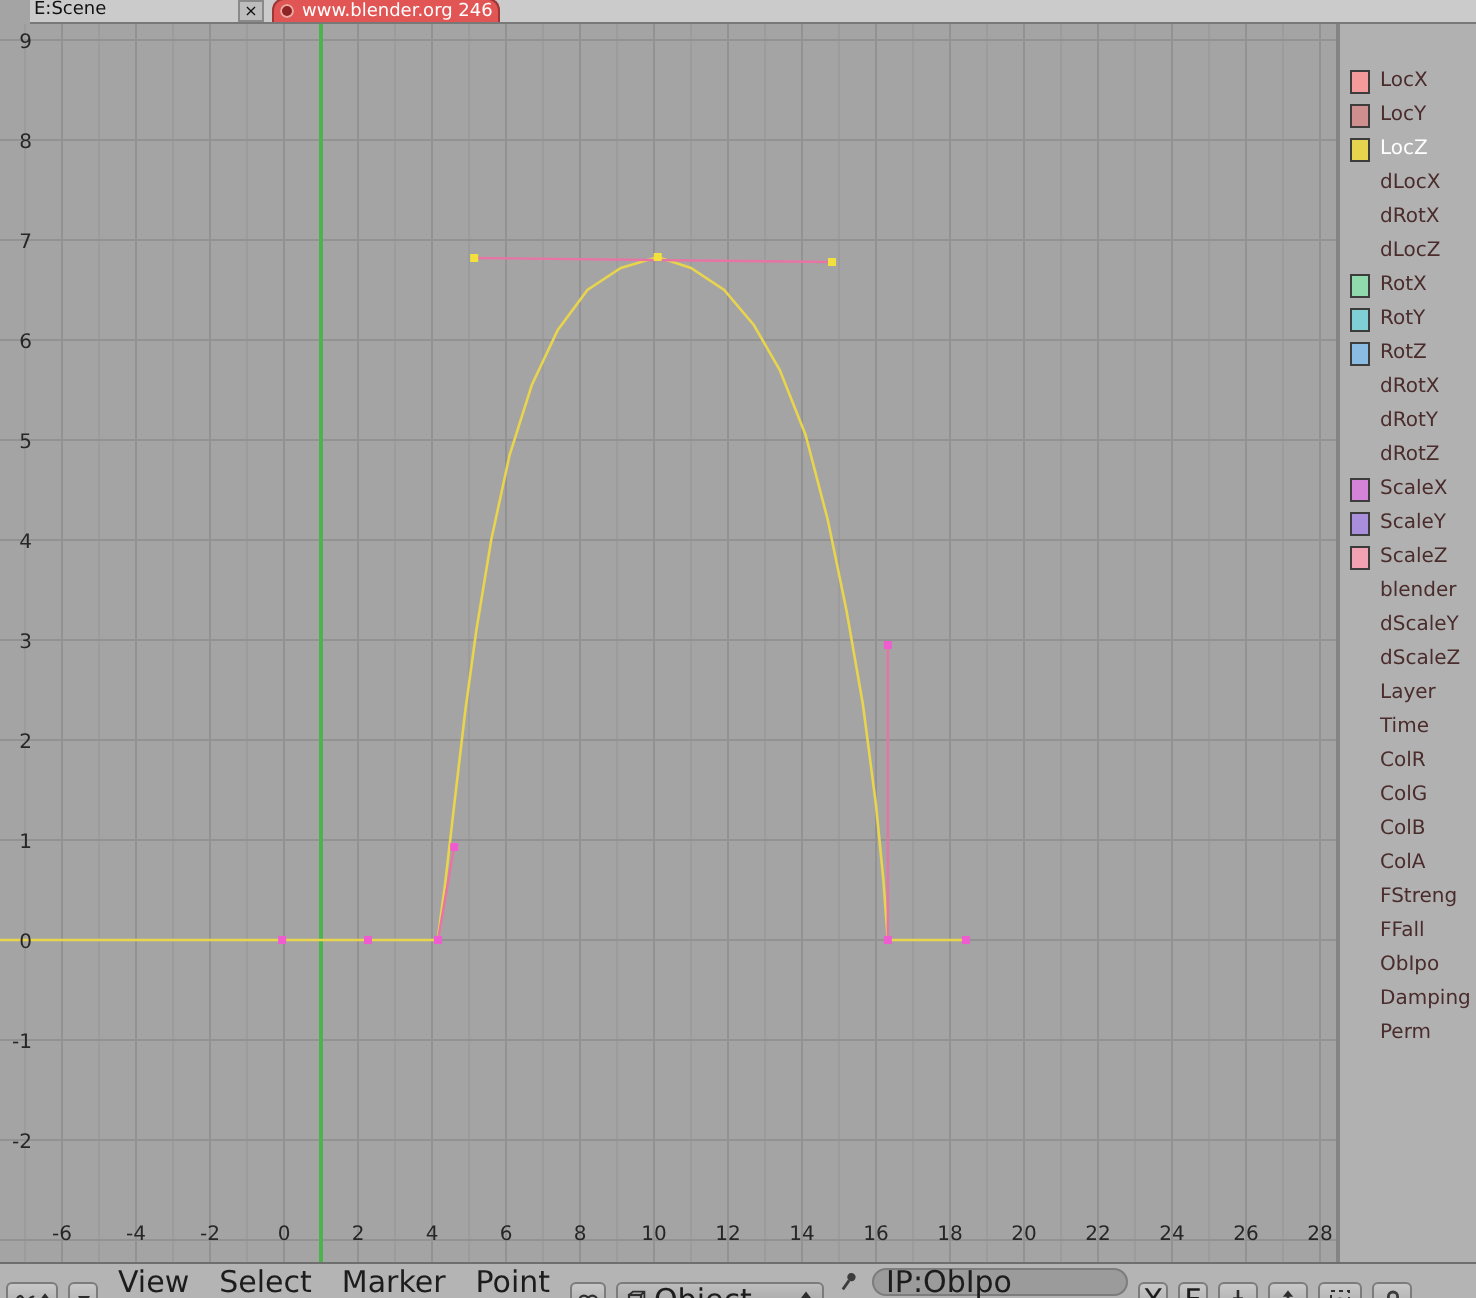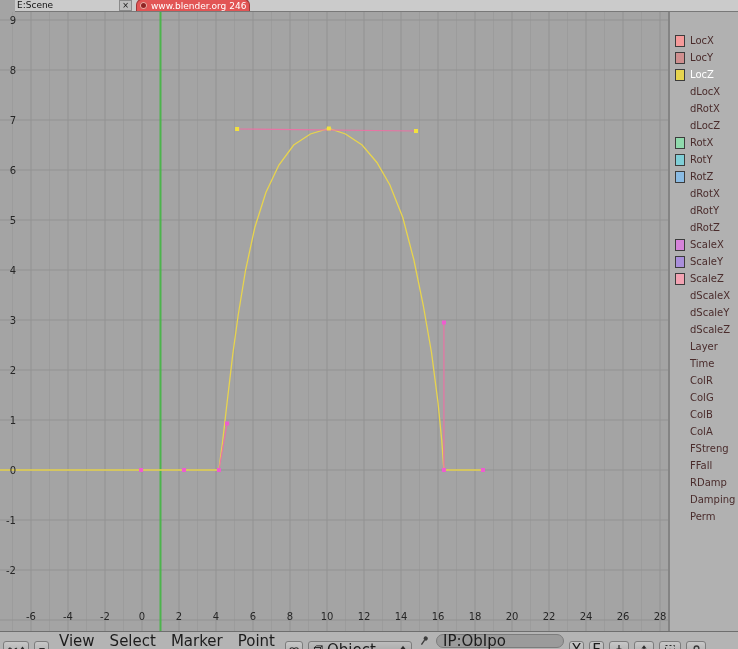"dScaleX" span.ch-label { text: dScaleX -> blender }
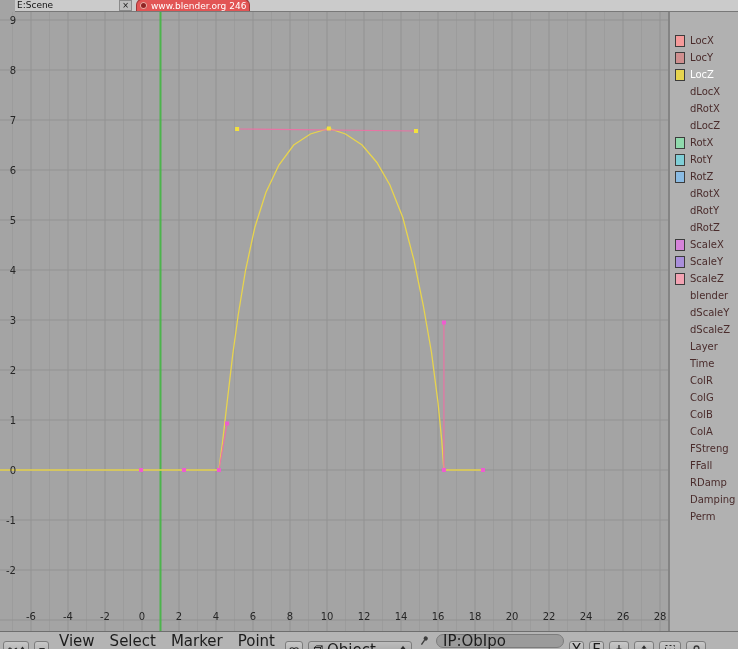"RDamp" span.ch-label { text: RDamp -> ObIpo }
